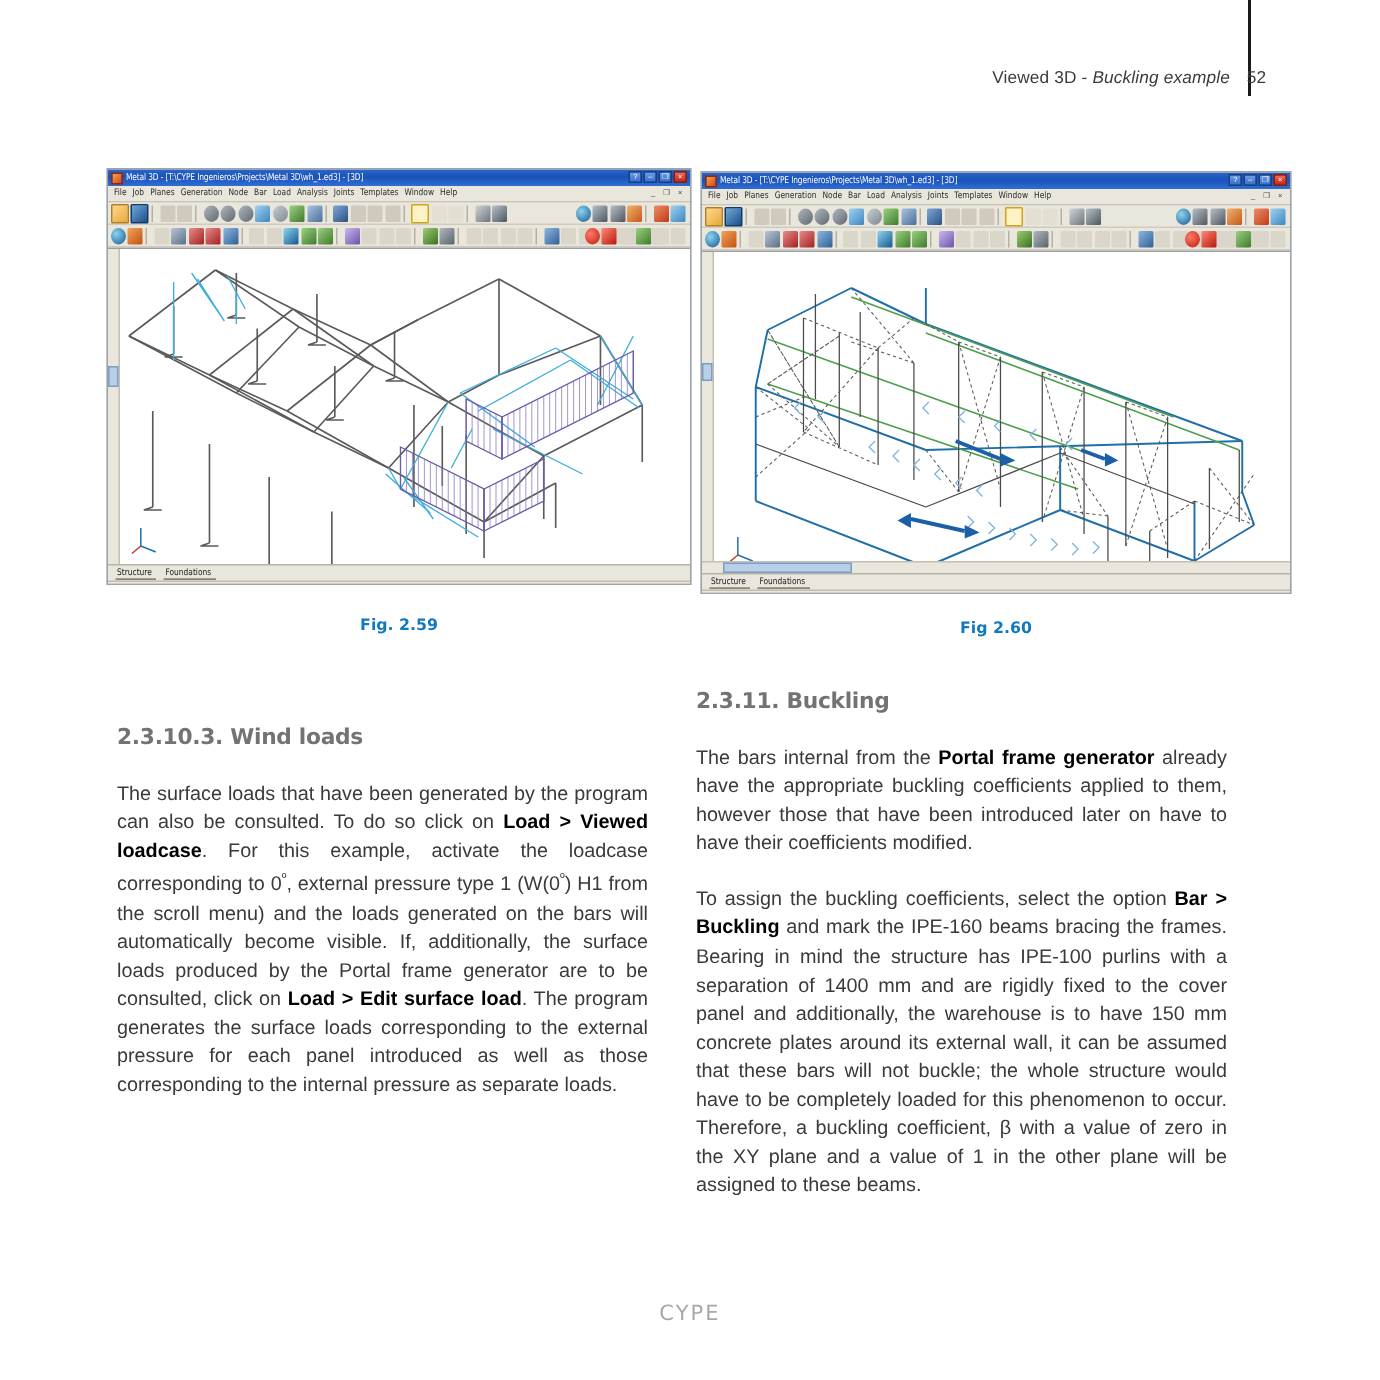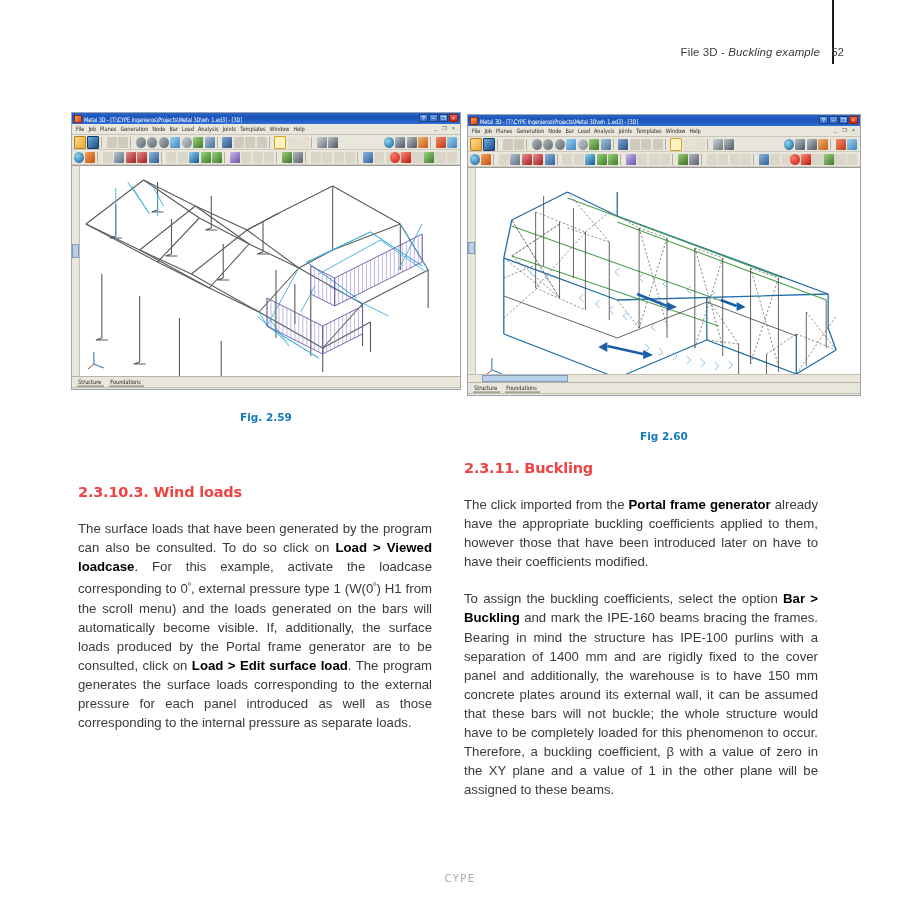"File 3D -" span { text: File -> Viewed }
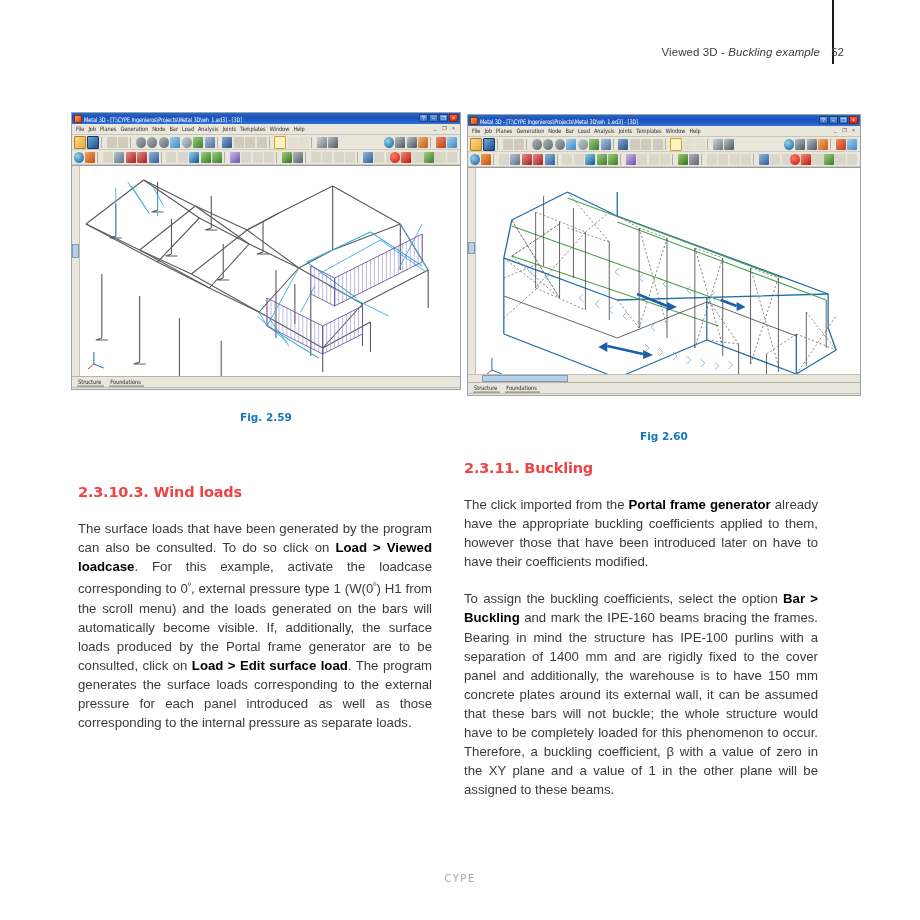"Fig 2.60" #cap-right { margin-top: 34px -> 17px }
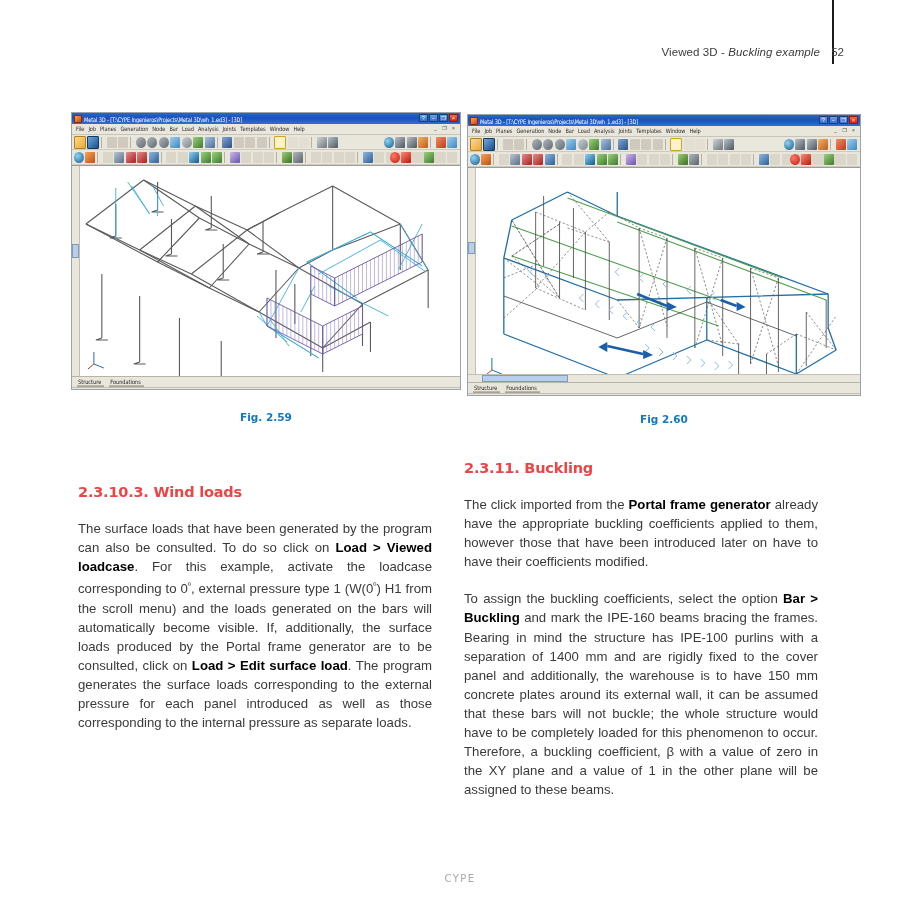"2.3.11. Buckling" h2.sec { color: #ef4444 -> #737373 }
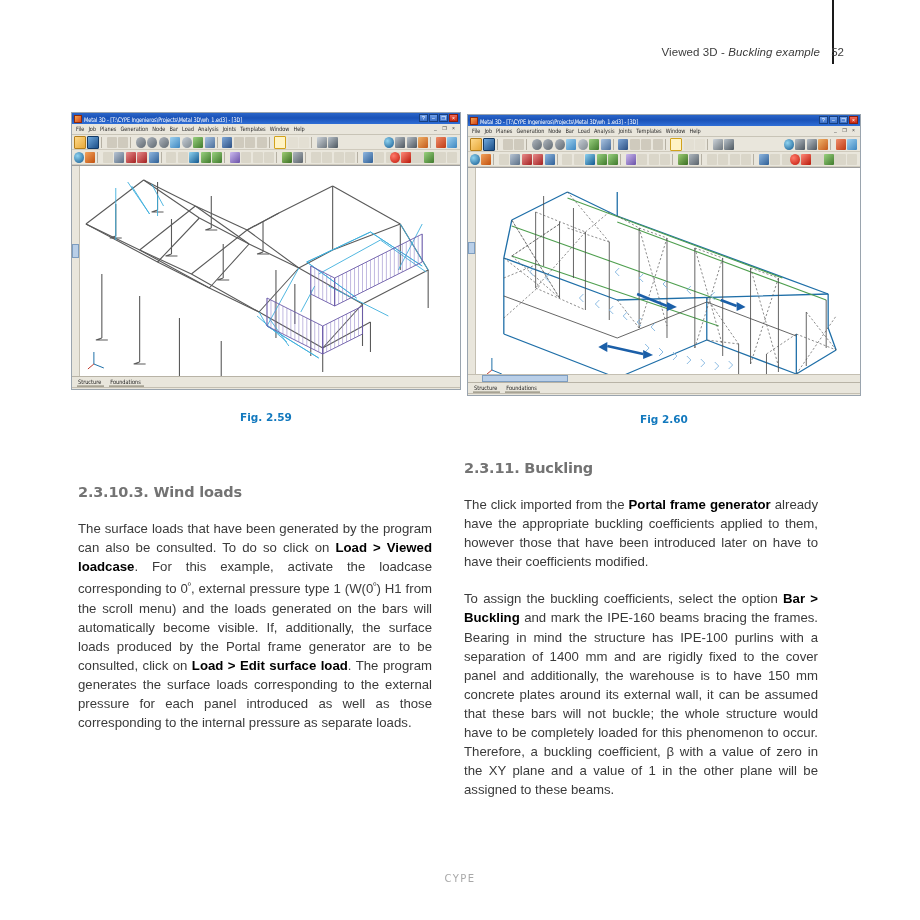"The click imported from the" span { text: click imported -> bars internal }
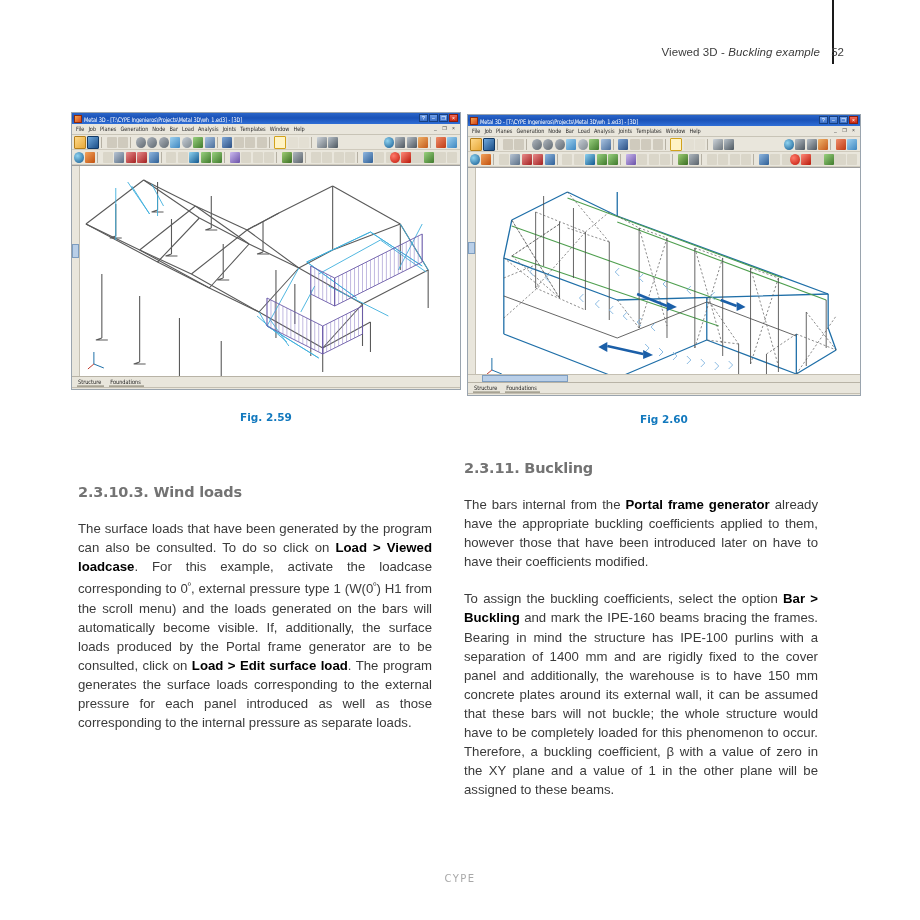"CYPE" .footer { font-size: 10px -> 14px }
